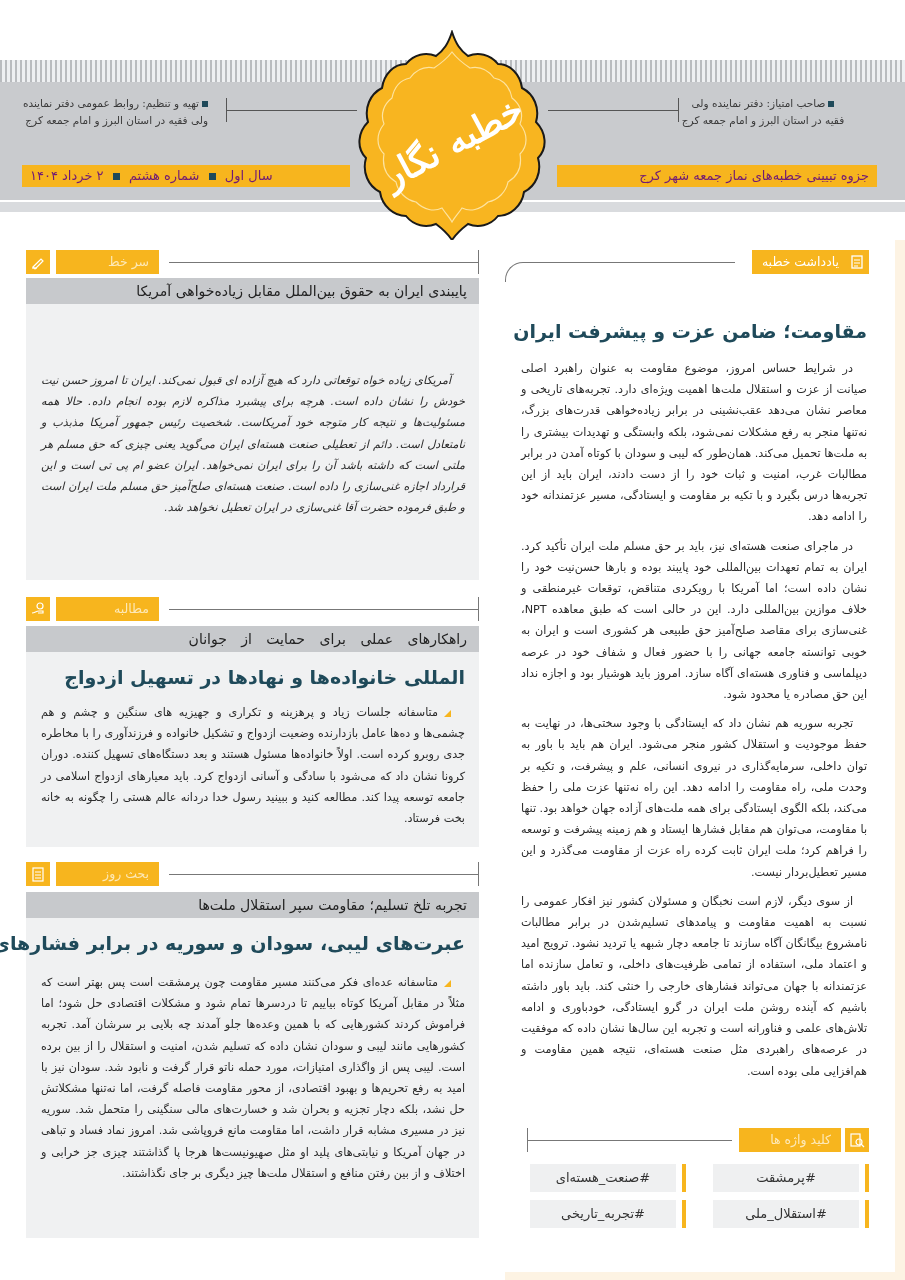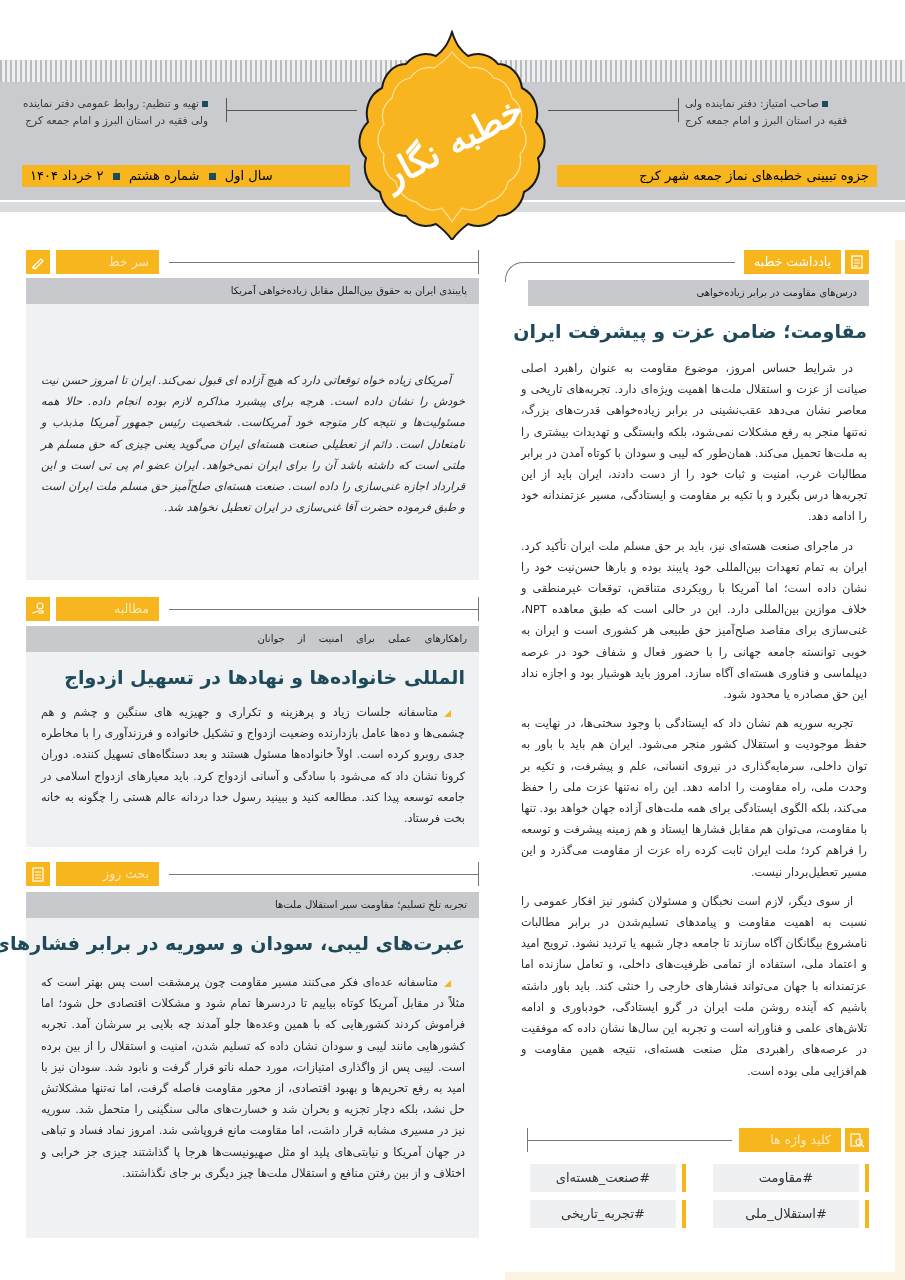"صاحب امتیاز: دفتر نماینده ولی" .imprint-right { right: 40px -> 52px; text-align: left -> center }
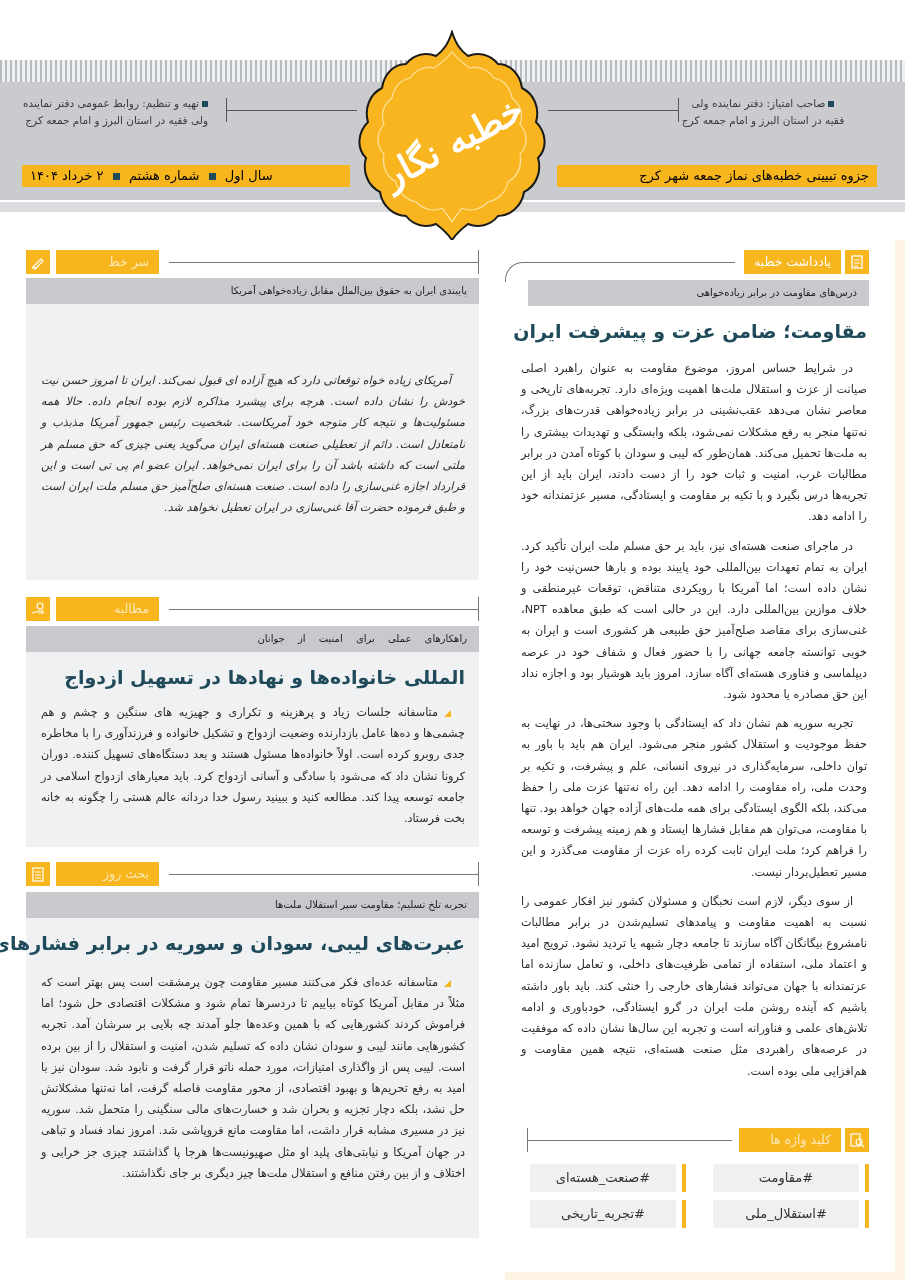"سال اول شماره هشتم ۲" .yellow-strip { color: #000000 -> #701a75 }
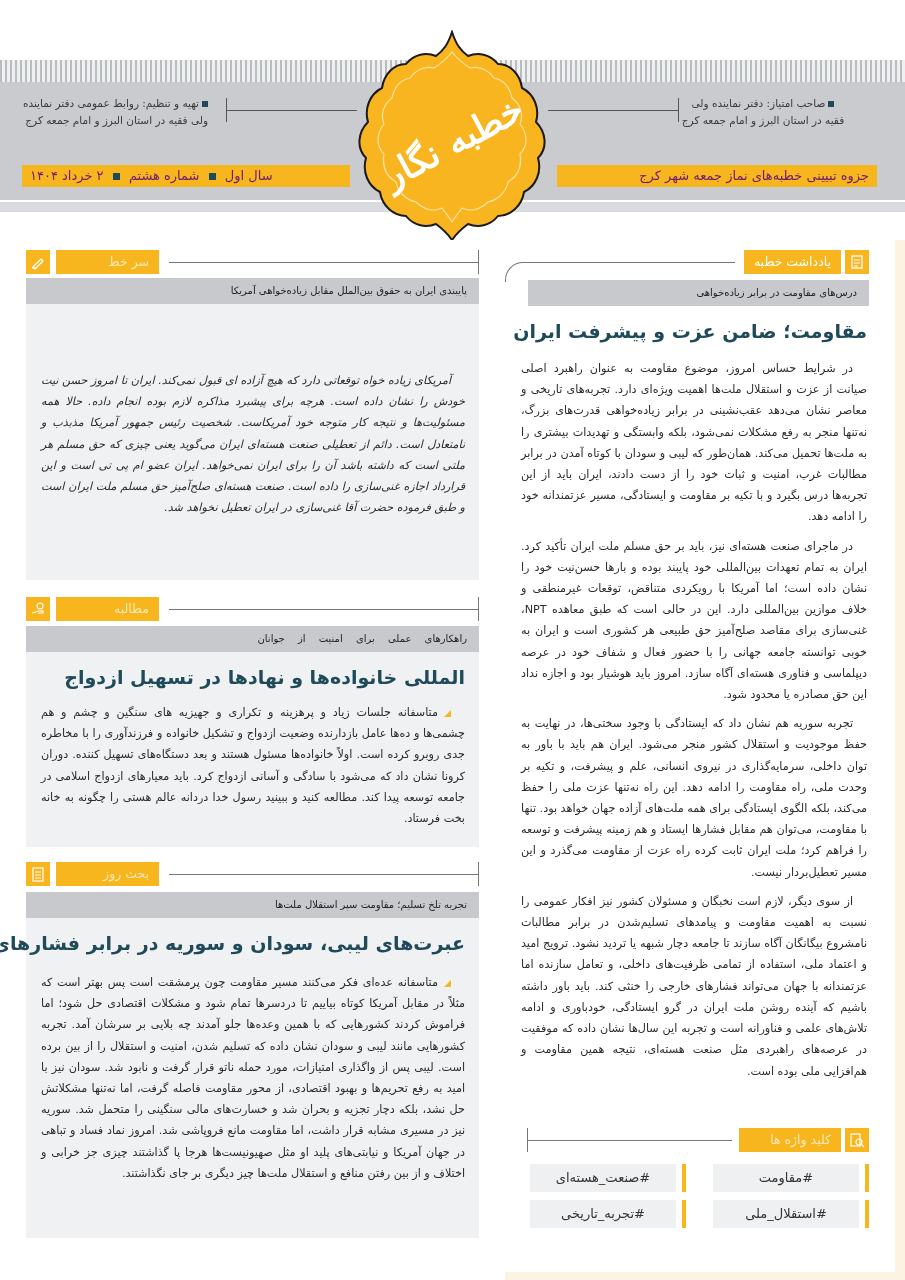"یادداشت خطبه" div.tag { right: 64px -> 56px }
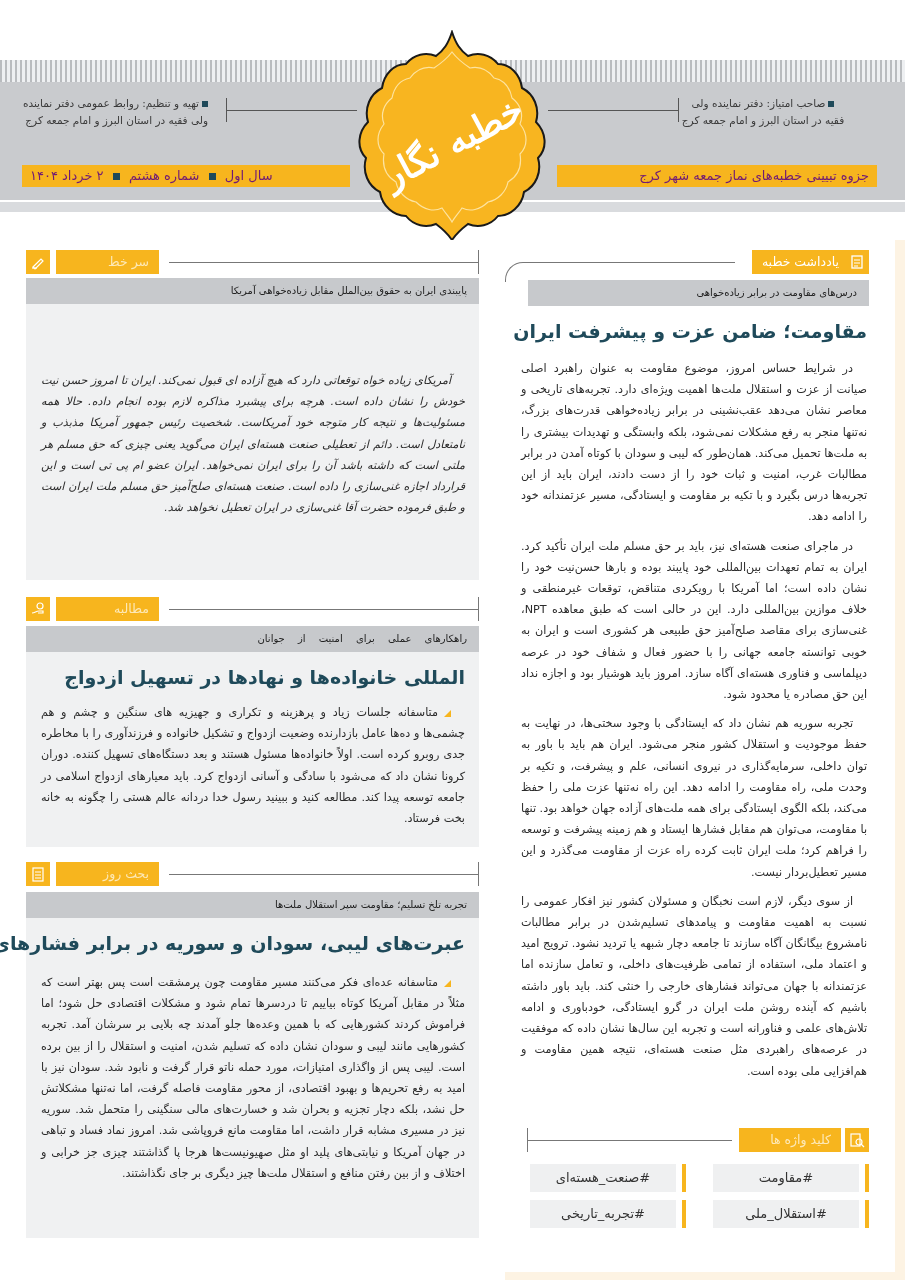"پایبندی ایران به حقوق بین‌الملل" .kicker { font-size: 10px -> 14px }
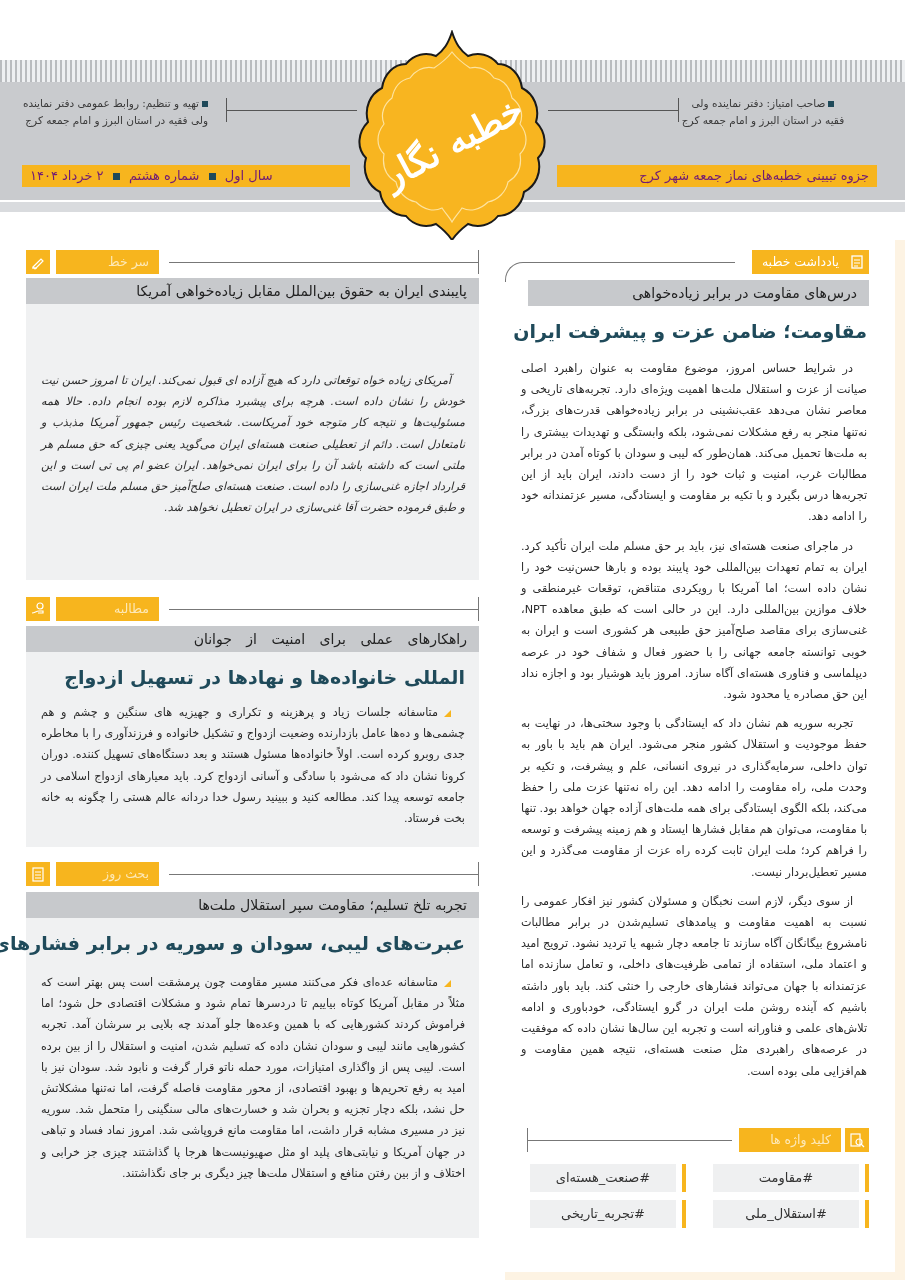"درس‌های مقاومت در برابر زیادهخواهی" div.kicker { html: <div>درس‌های مقاومت در برابر زیاده‌خواهی</div> -> none }
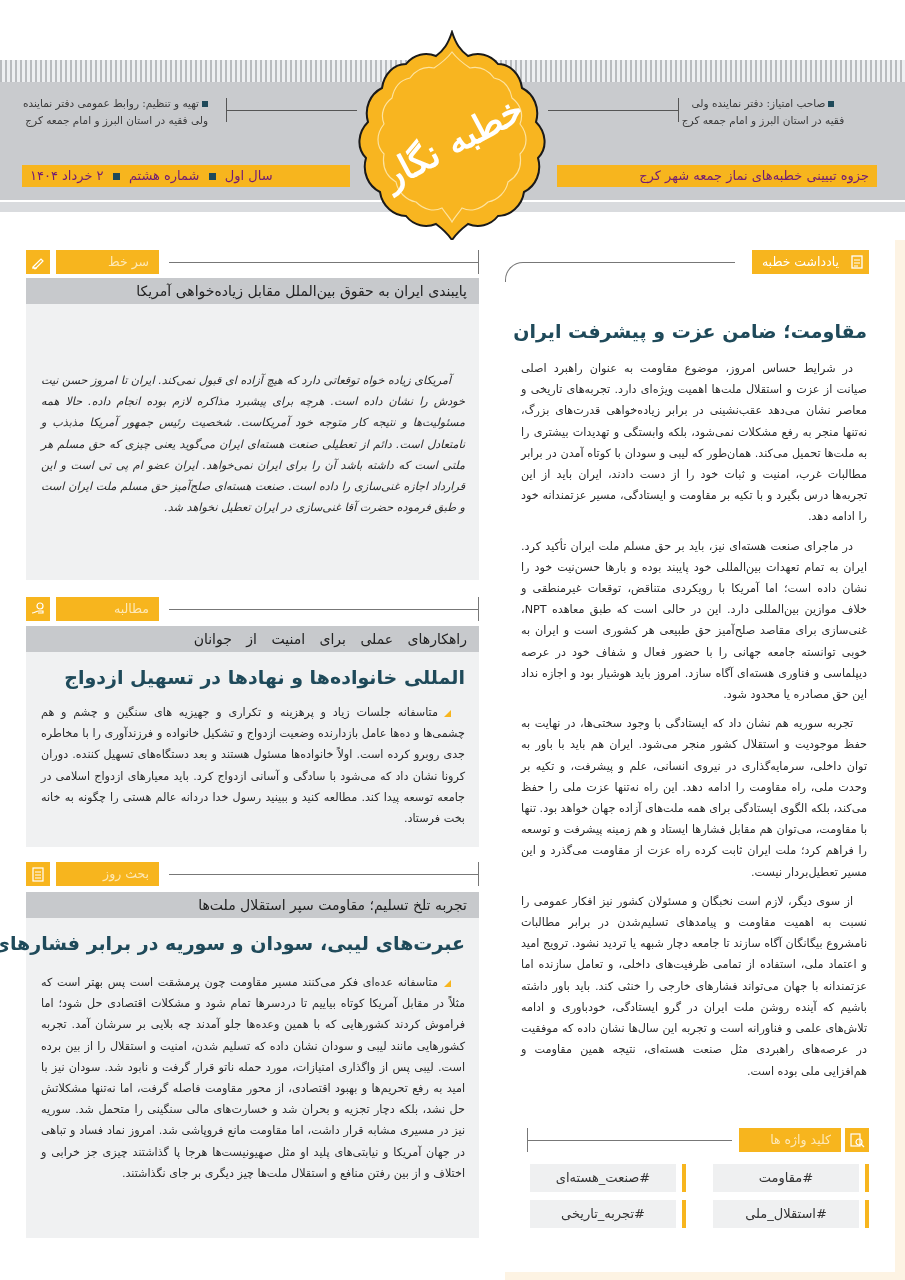"راهکارهای عملی برای امنیت از" div.kicker { text: امنیت -> حمایت }
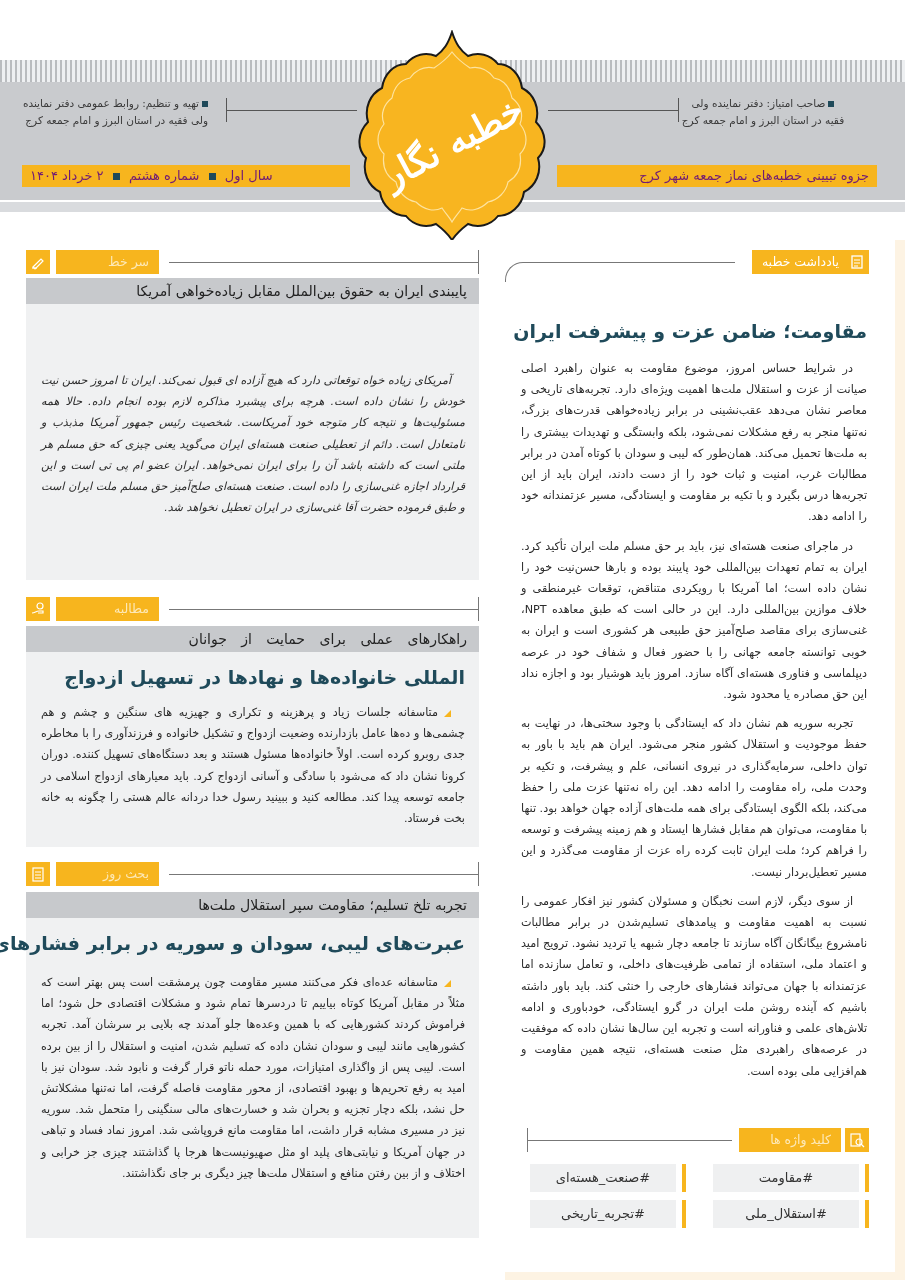"#مقاومت" div.kw { text: مقاومت -> پرمشقت }
